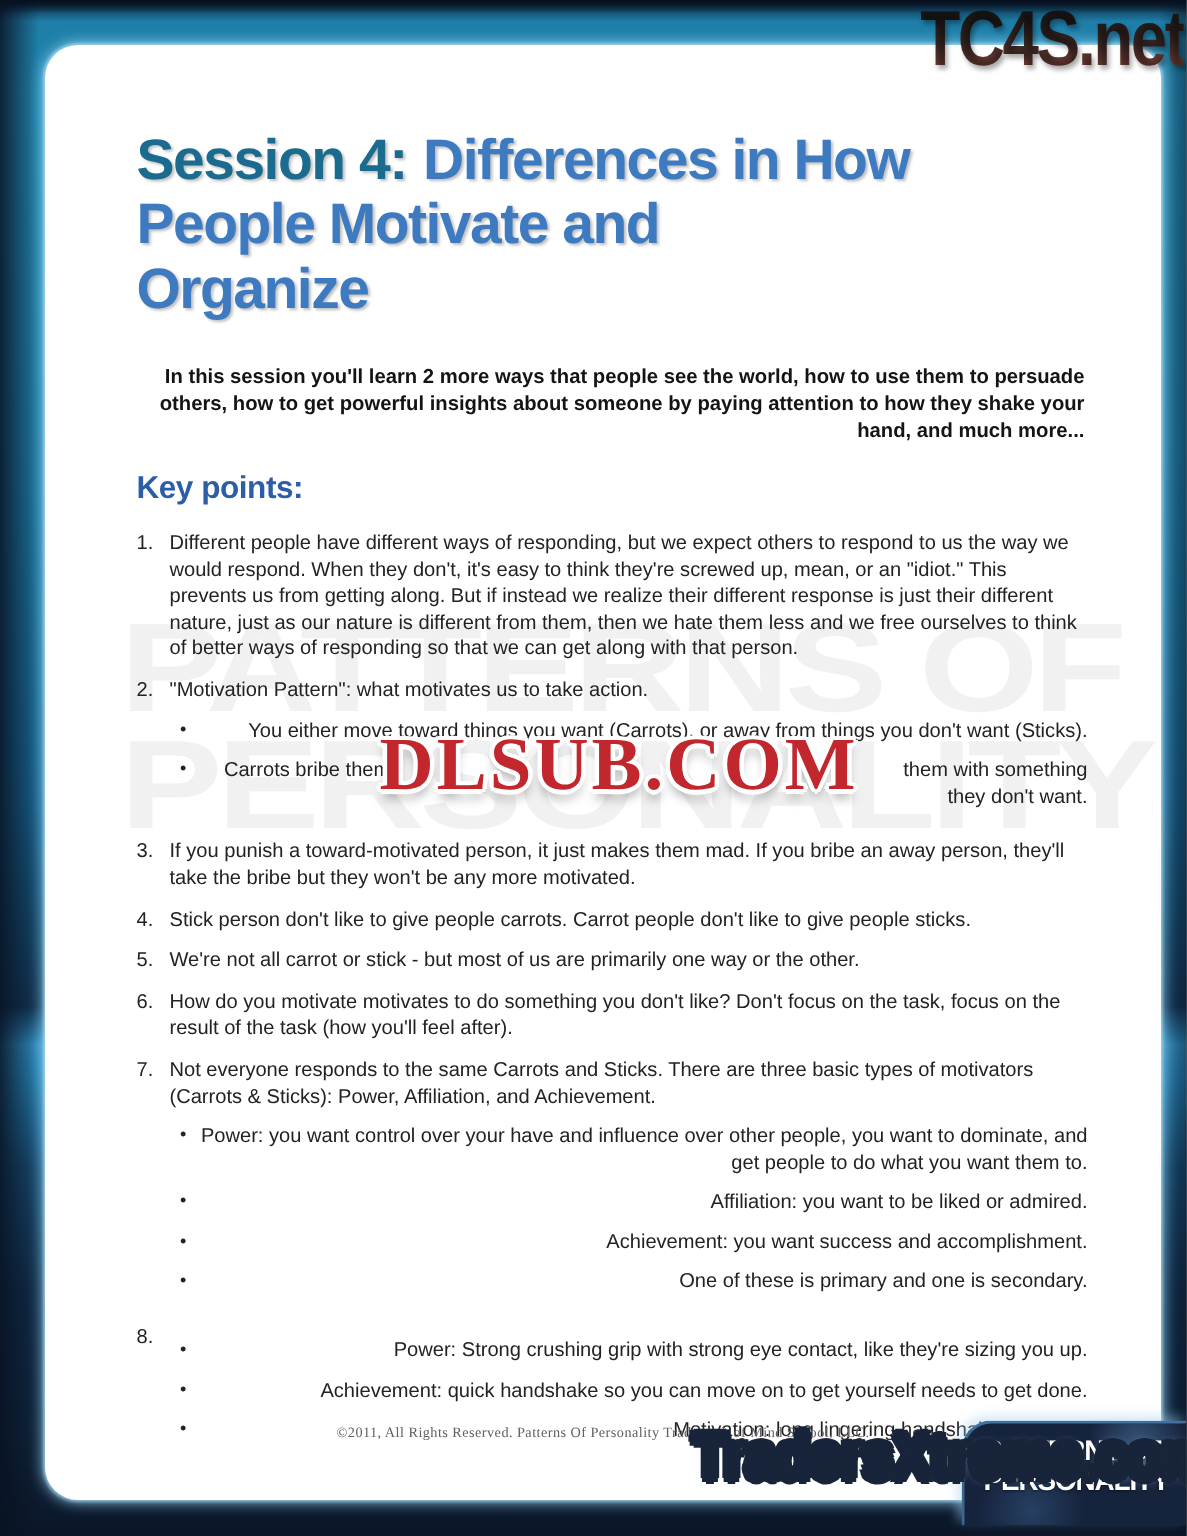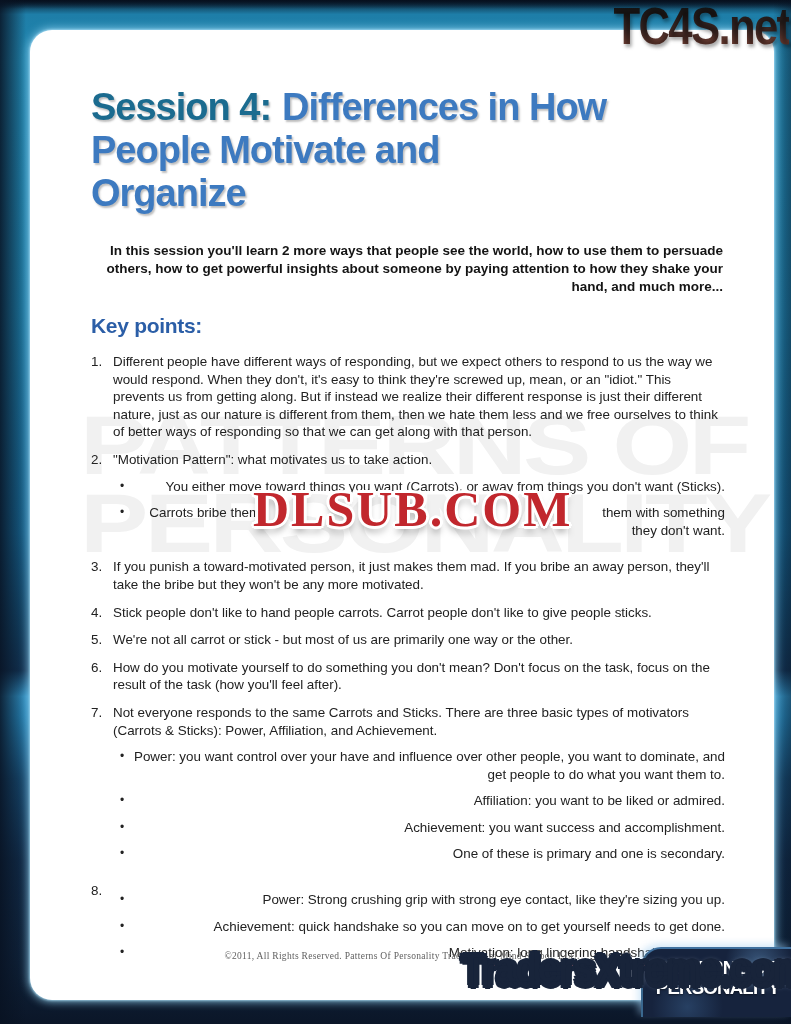"Stick people don't like to" p { text: people don't like to hand -> person don't like to give }
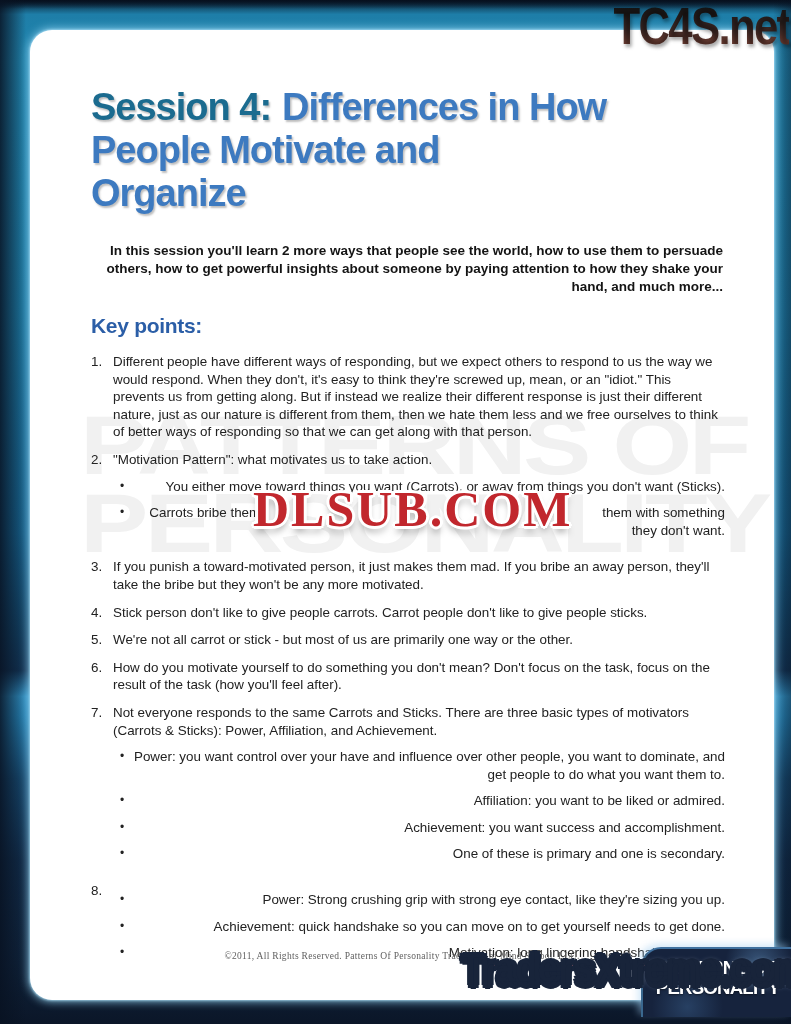"How do you motivate yourself" p { text: yourself to do something you don't mean -> motivates to do something you don't like }
